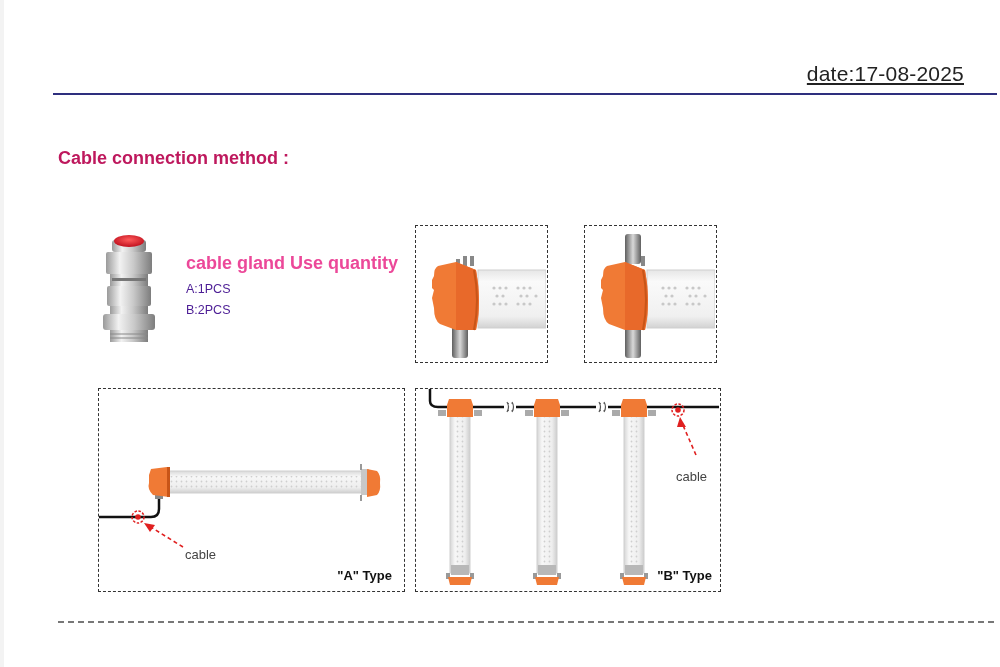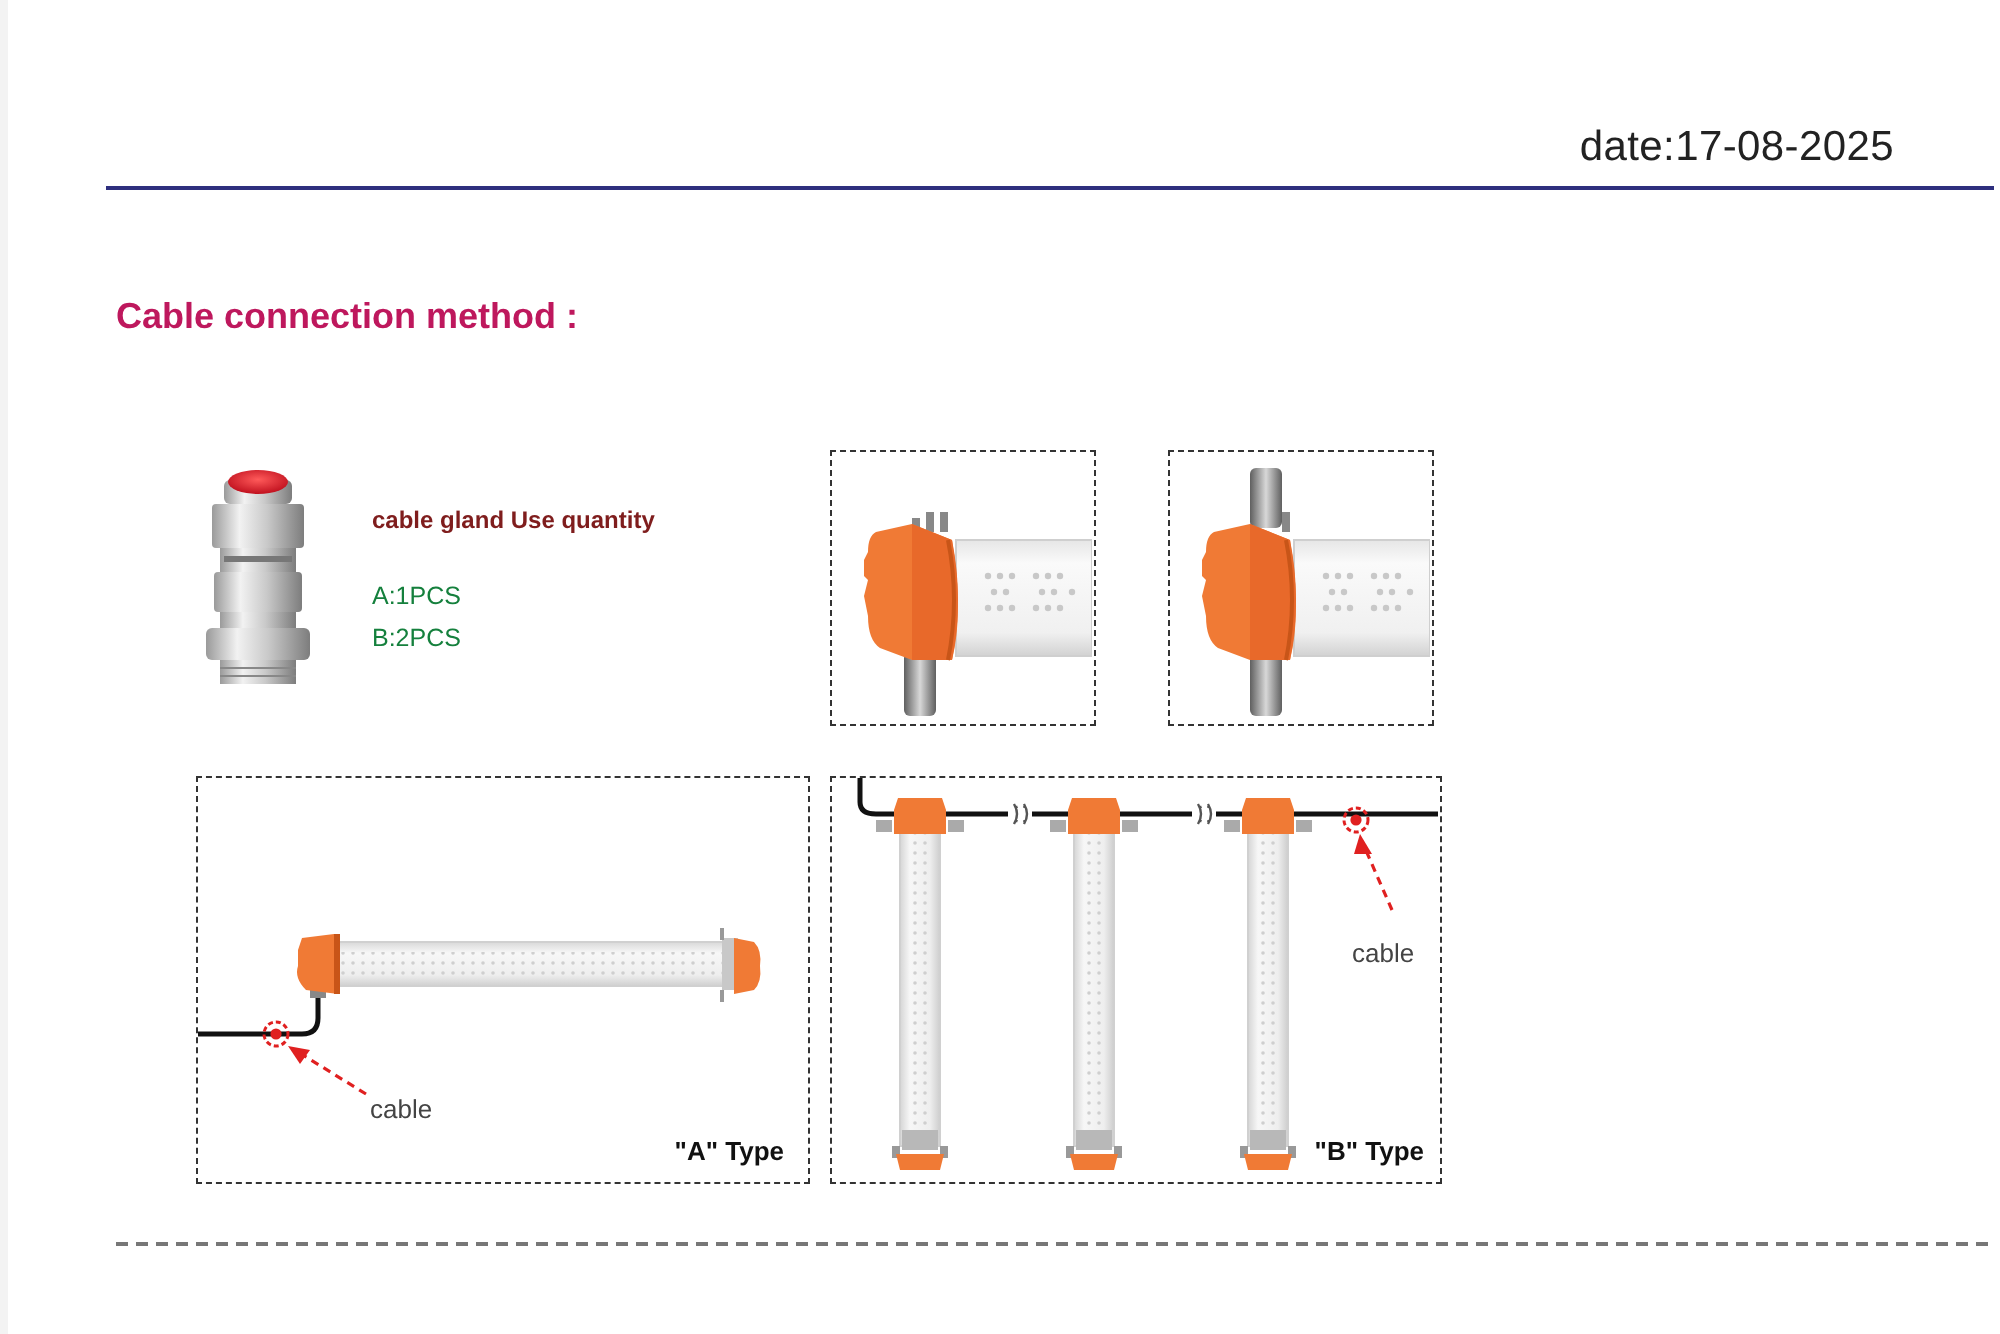"date:17-08-2025" .date { right: 53px -> 36px; text-decoration: none -> underline }
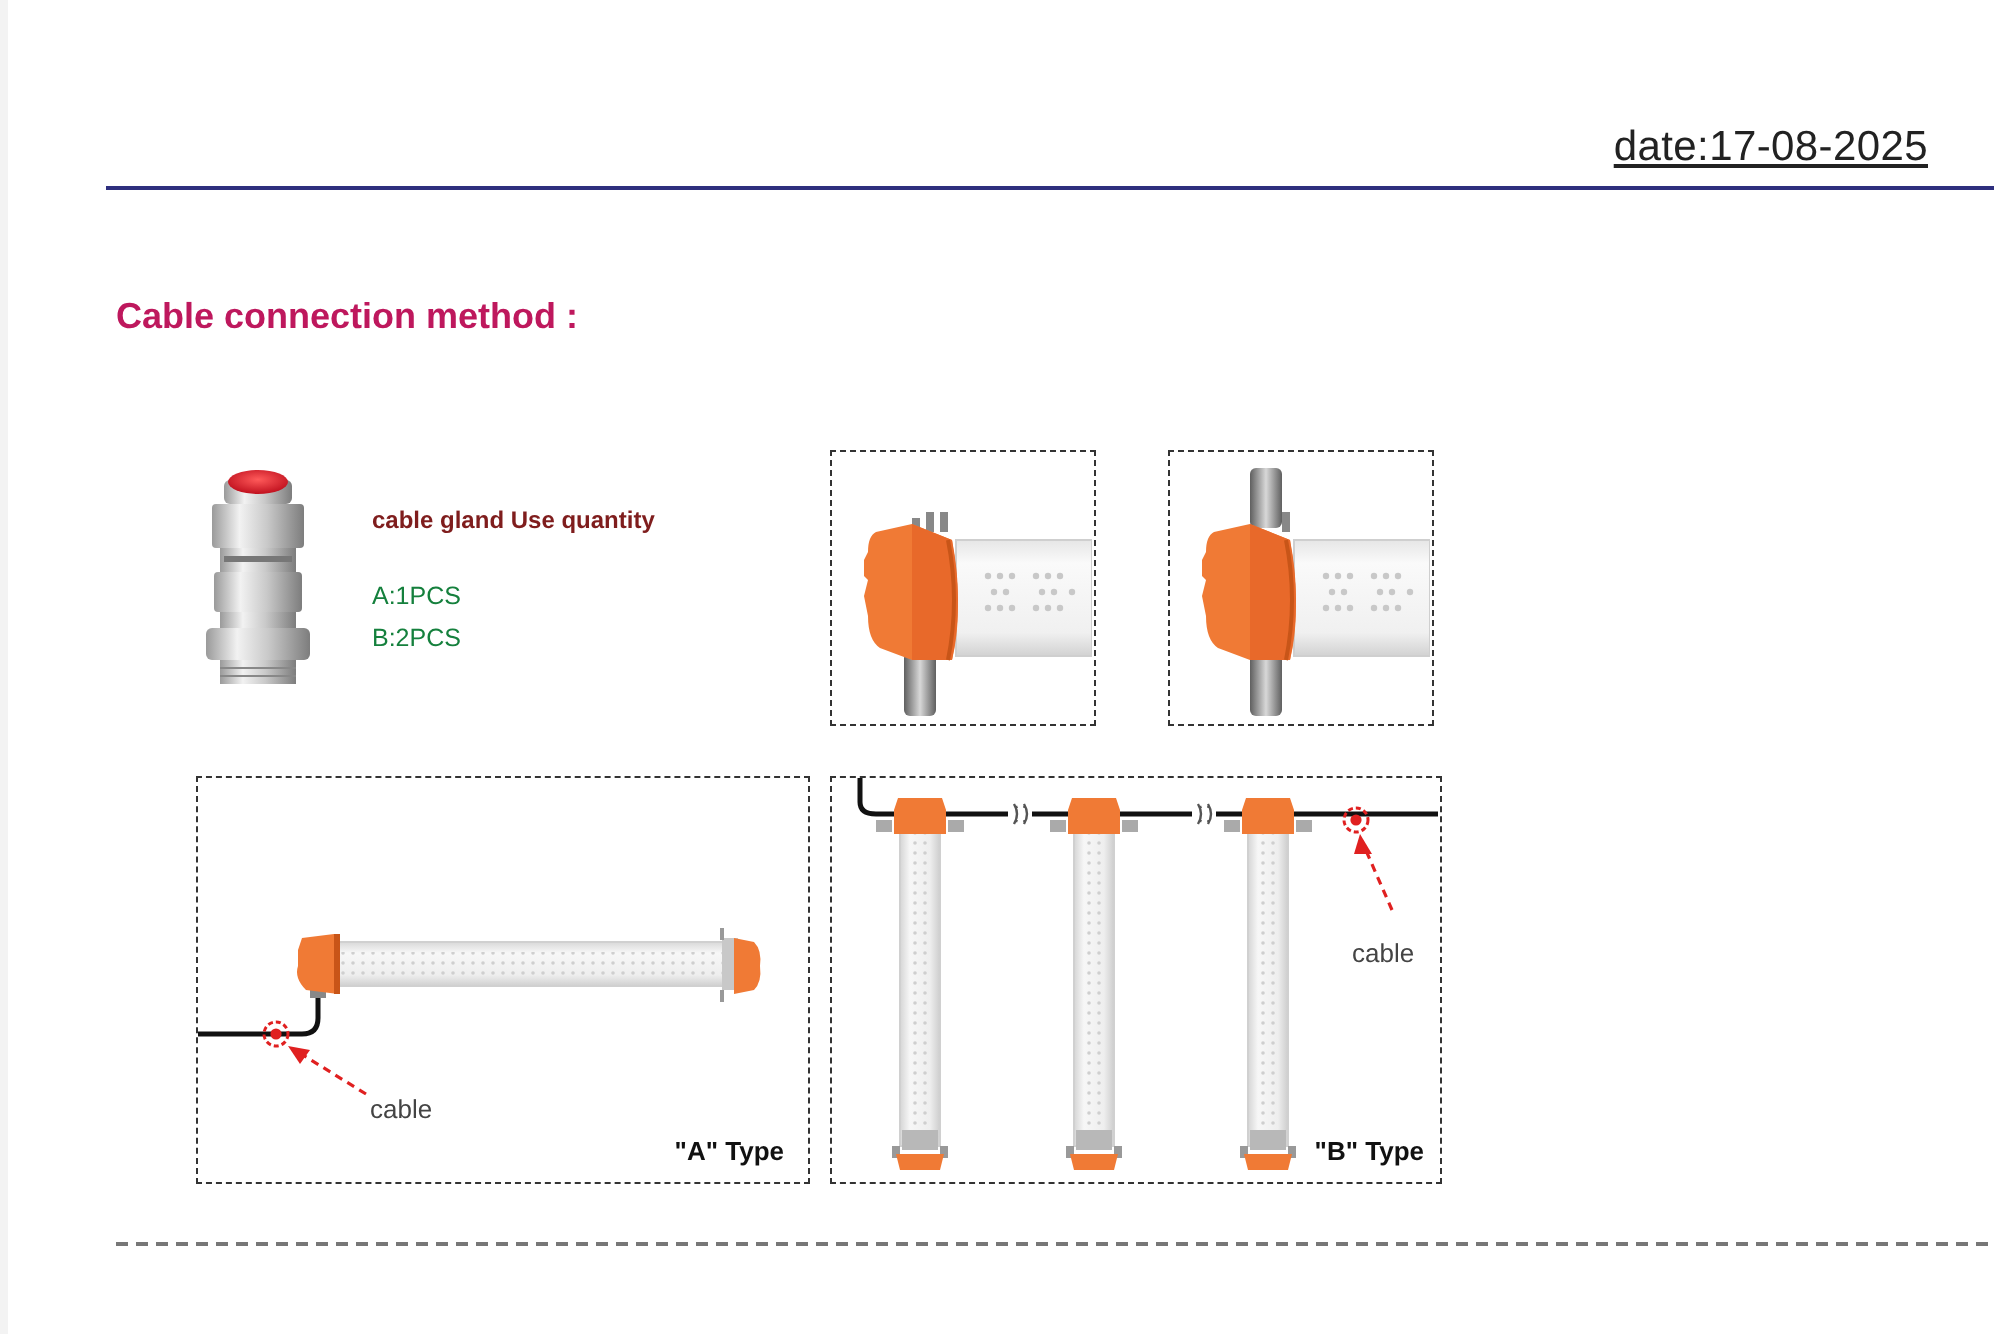"cable gland Use quantity" .gland-heading { color: #7f1d1d -> #ec4899; font-size: 12px -> 18px; margin-bottom: 24px -> 8px }
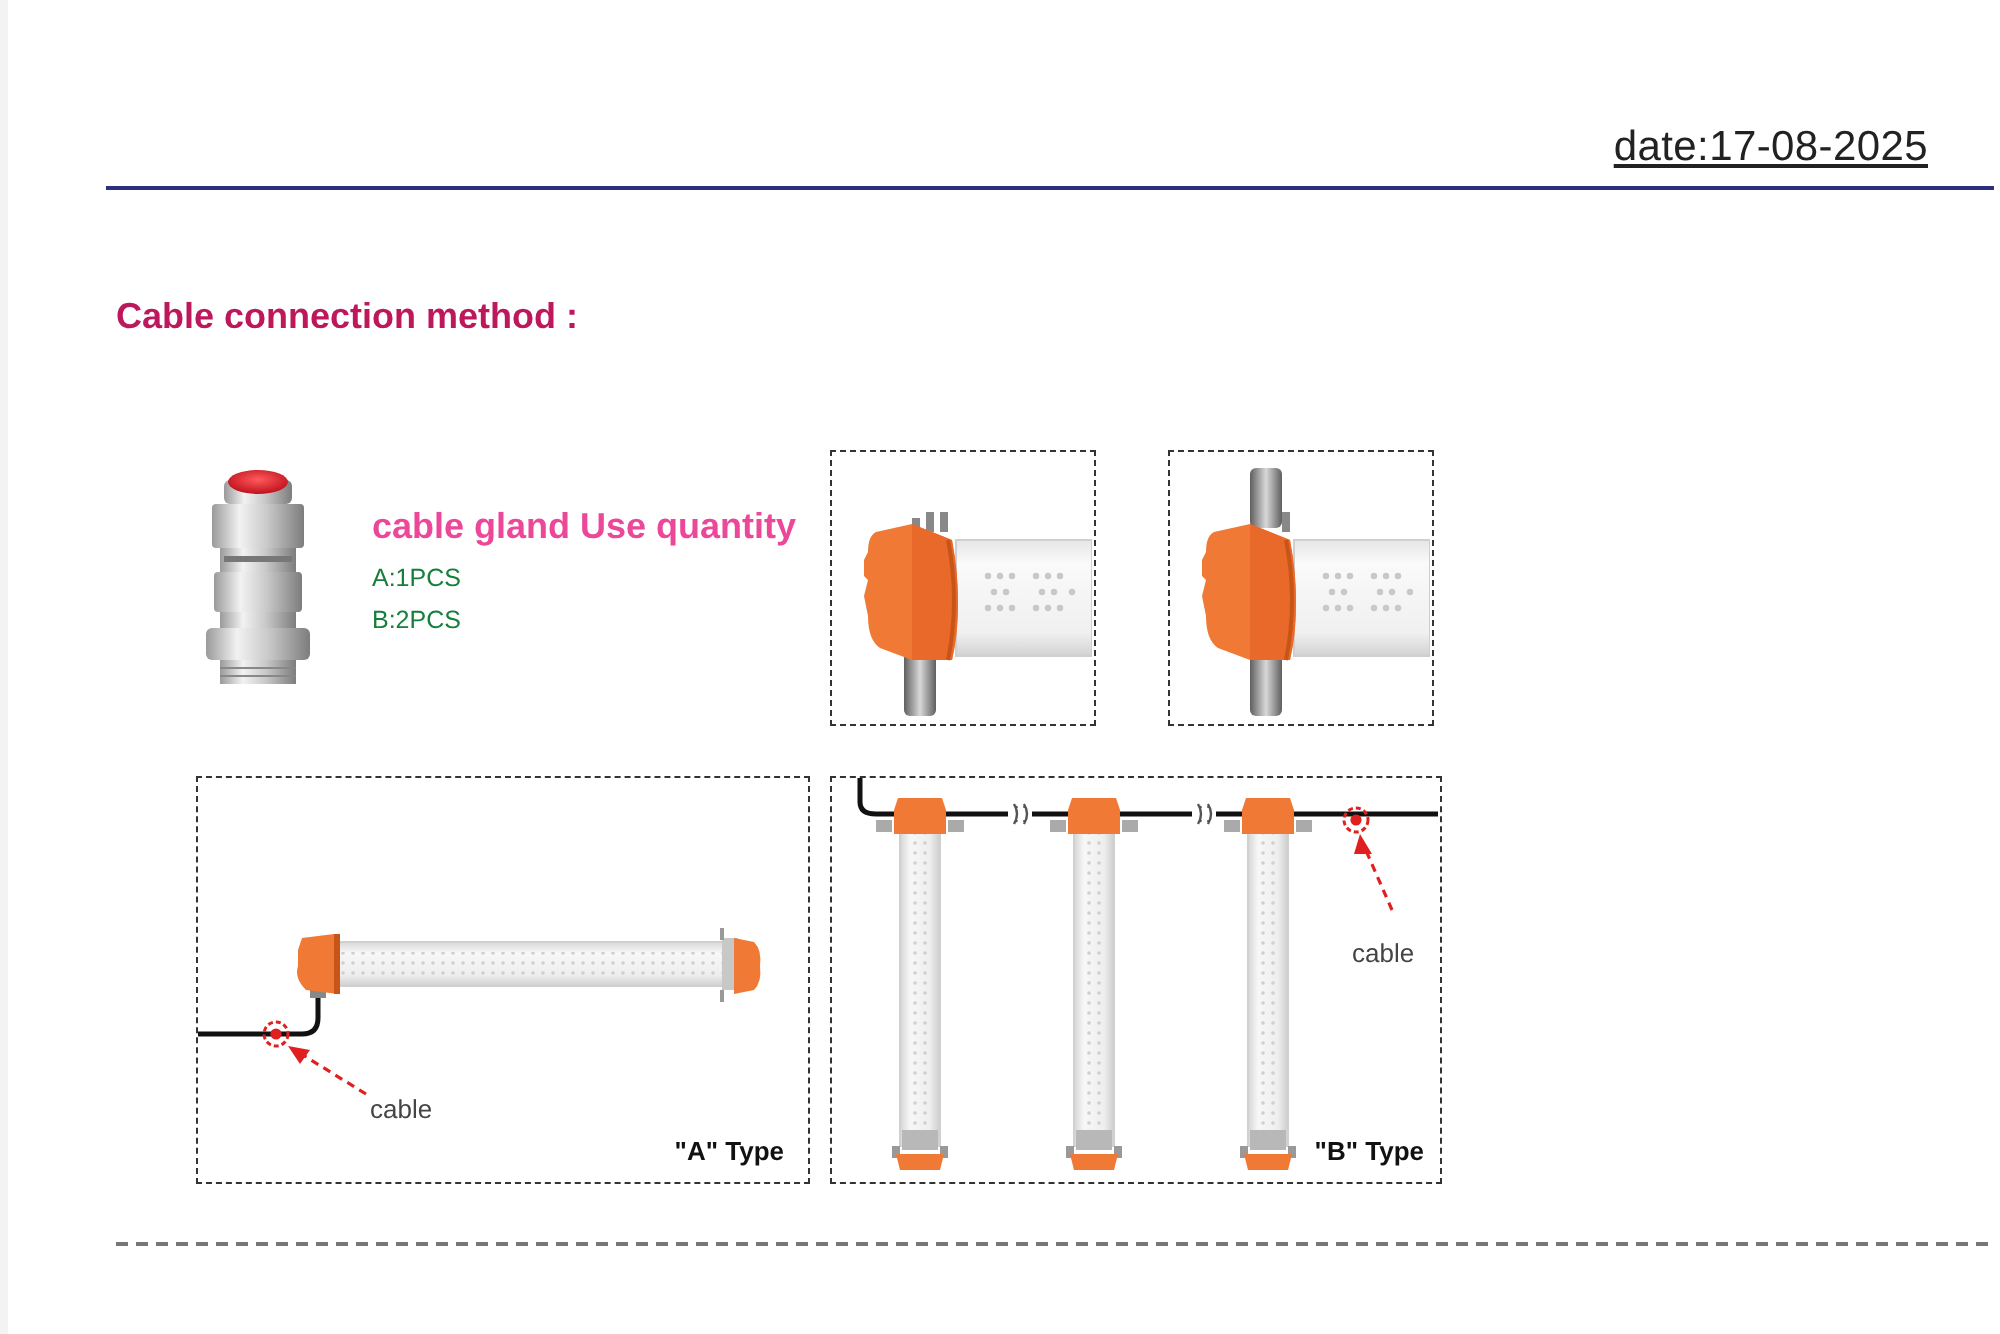"A:1PCS" .gland-line { color: #15803d -> #4c1d95 }
